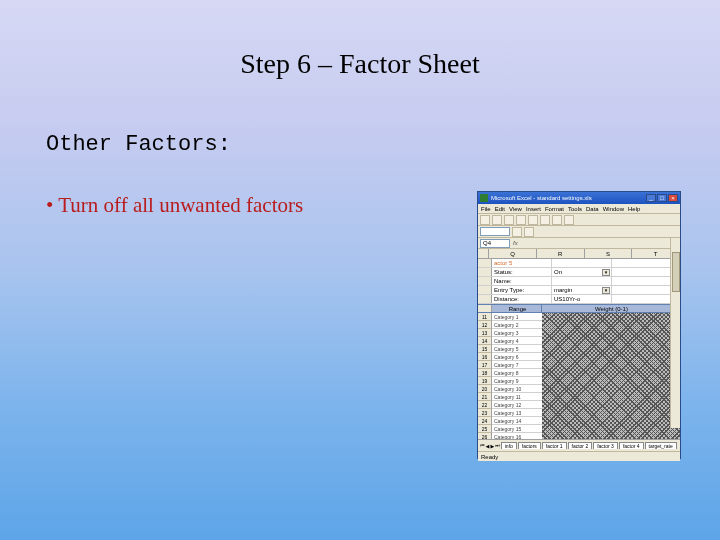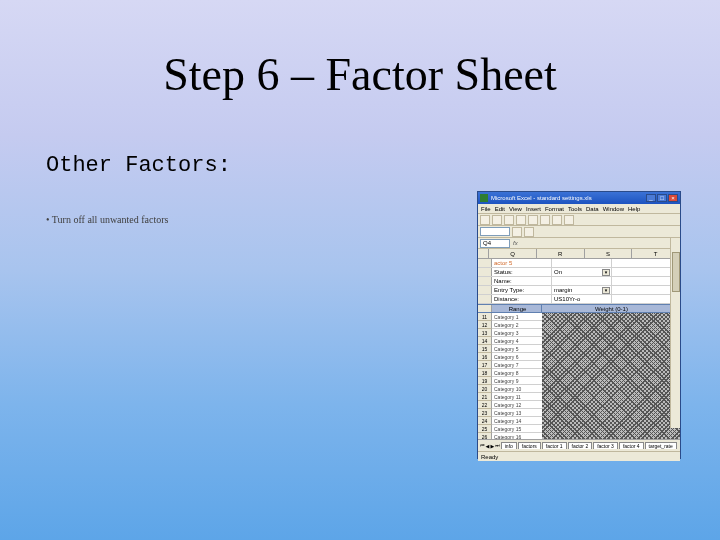"Step 6 – Factor Sheet" .title { font-size: 46px -> 28px }
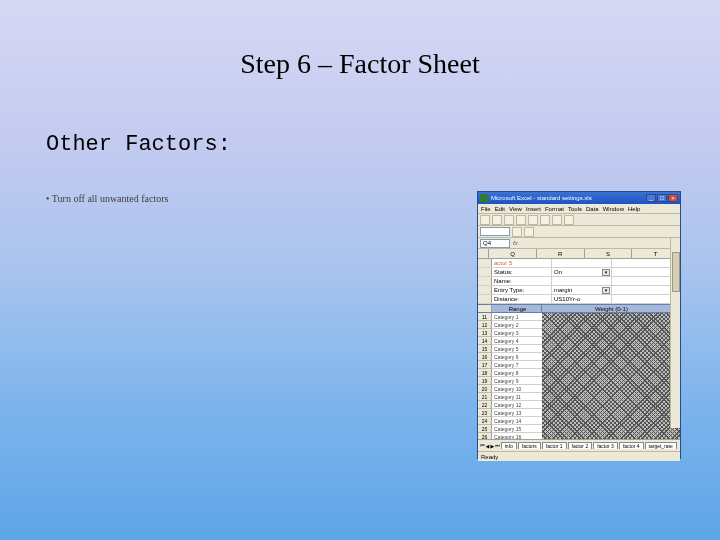"• Turn off all unwanted" .bullet { color: #404040 -> #b91c1c; font-size: 10px -> 21px }
